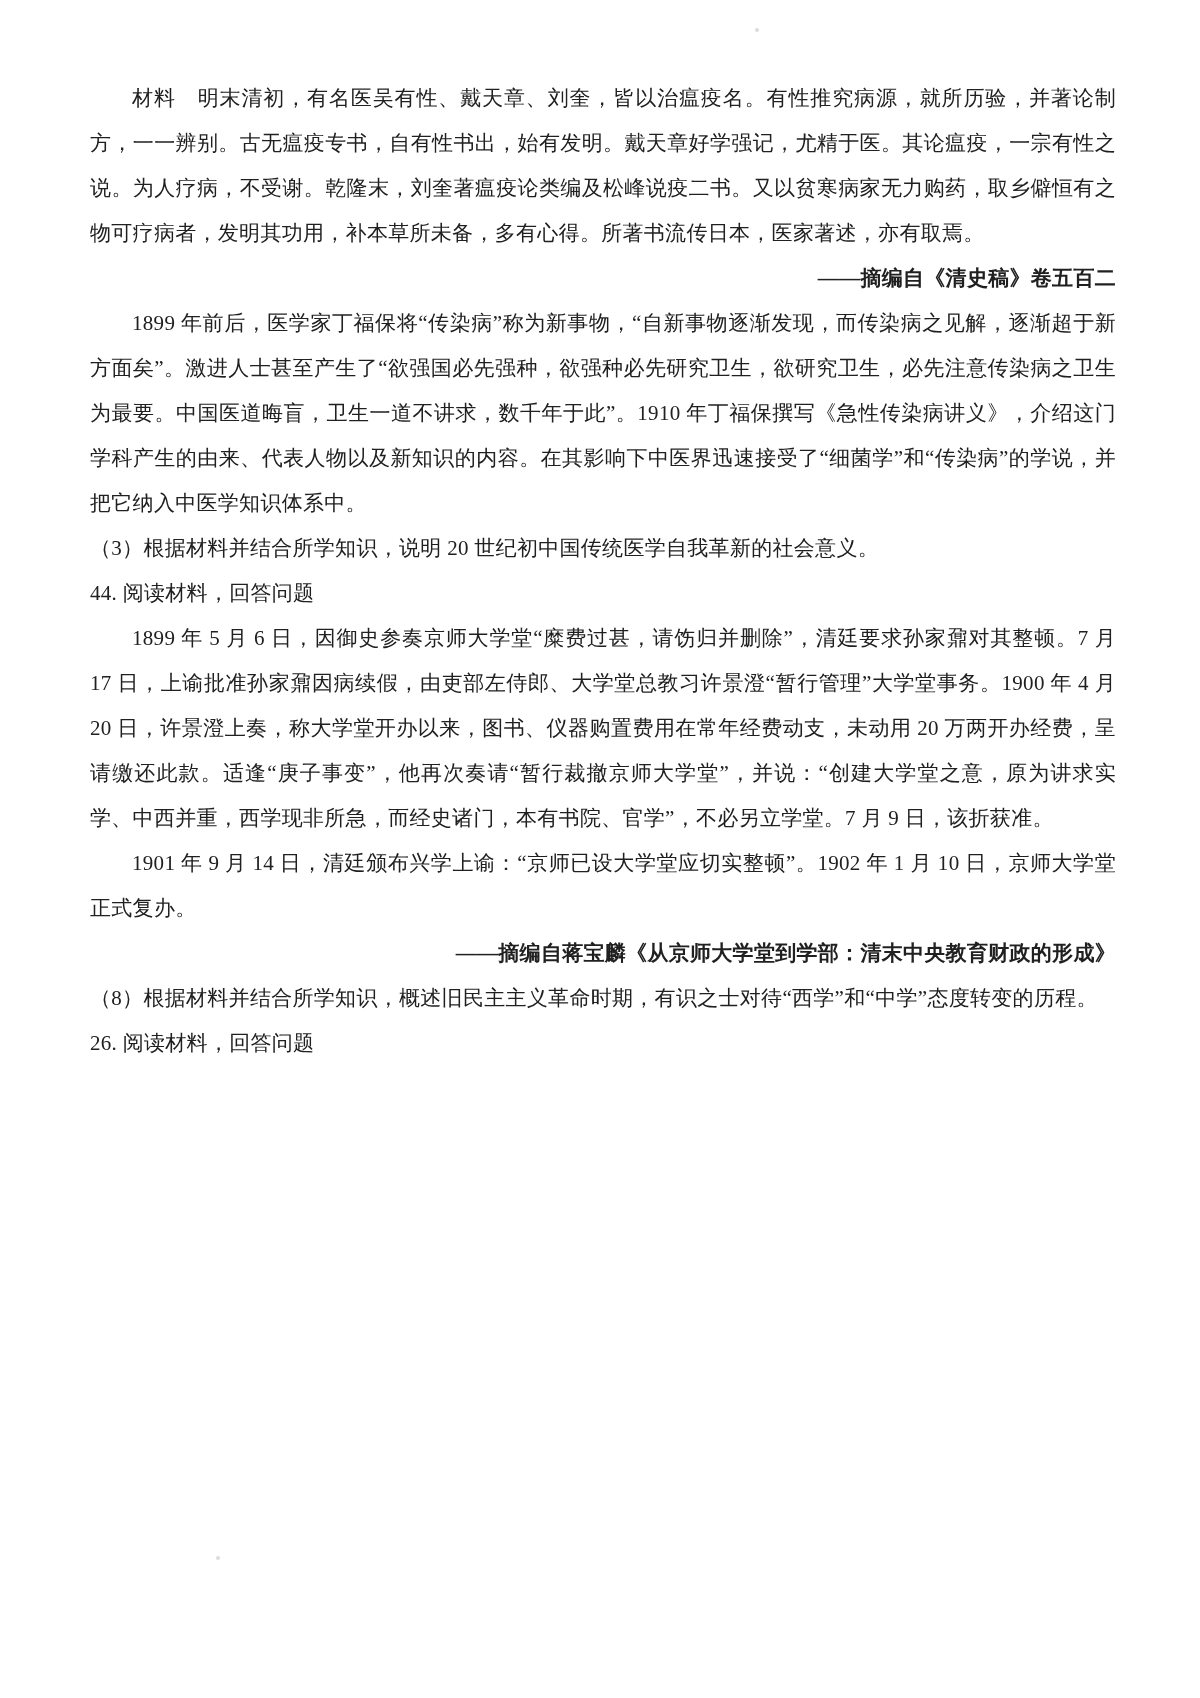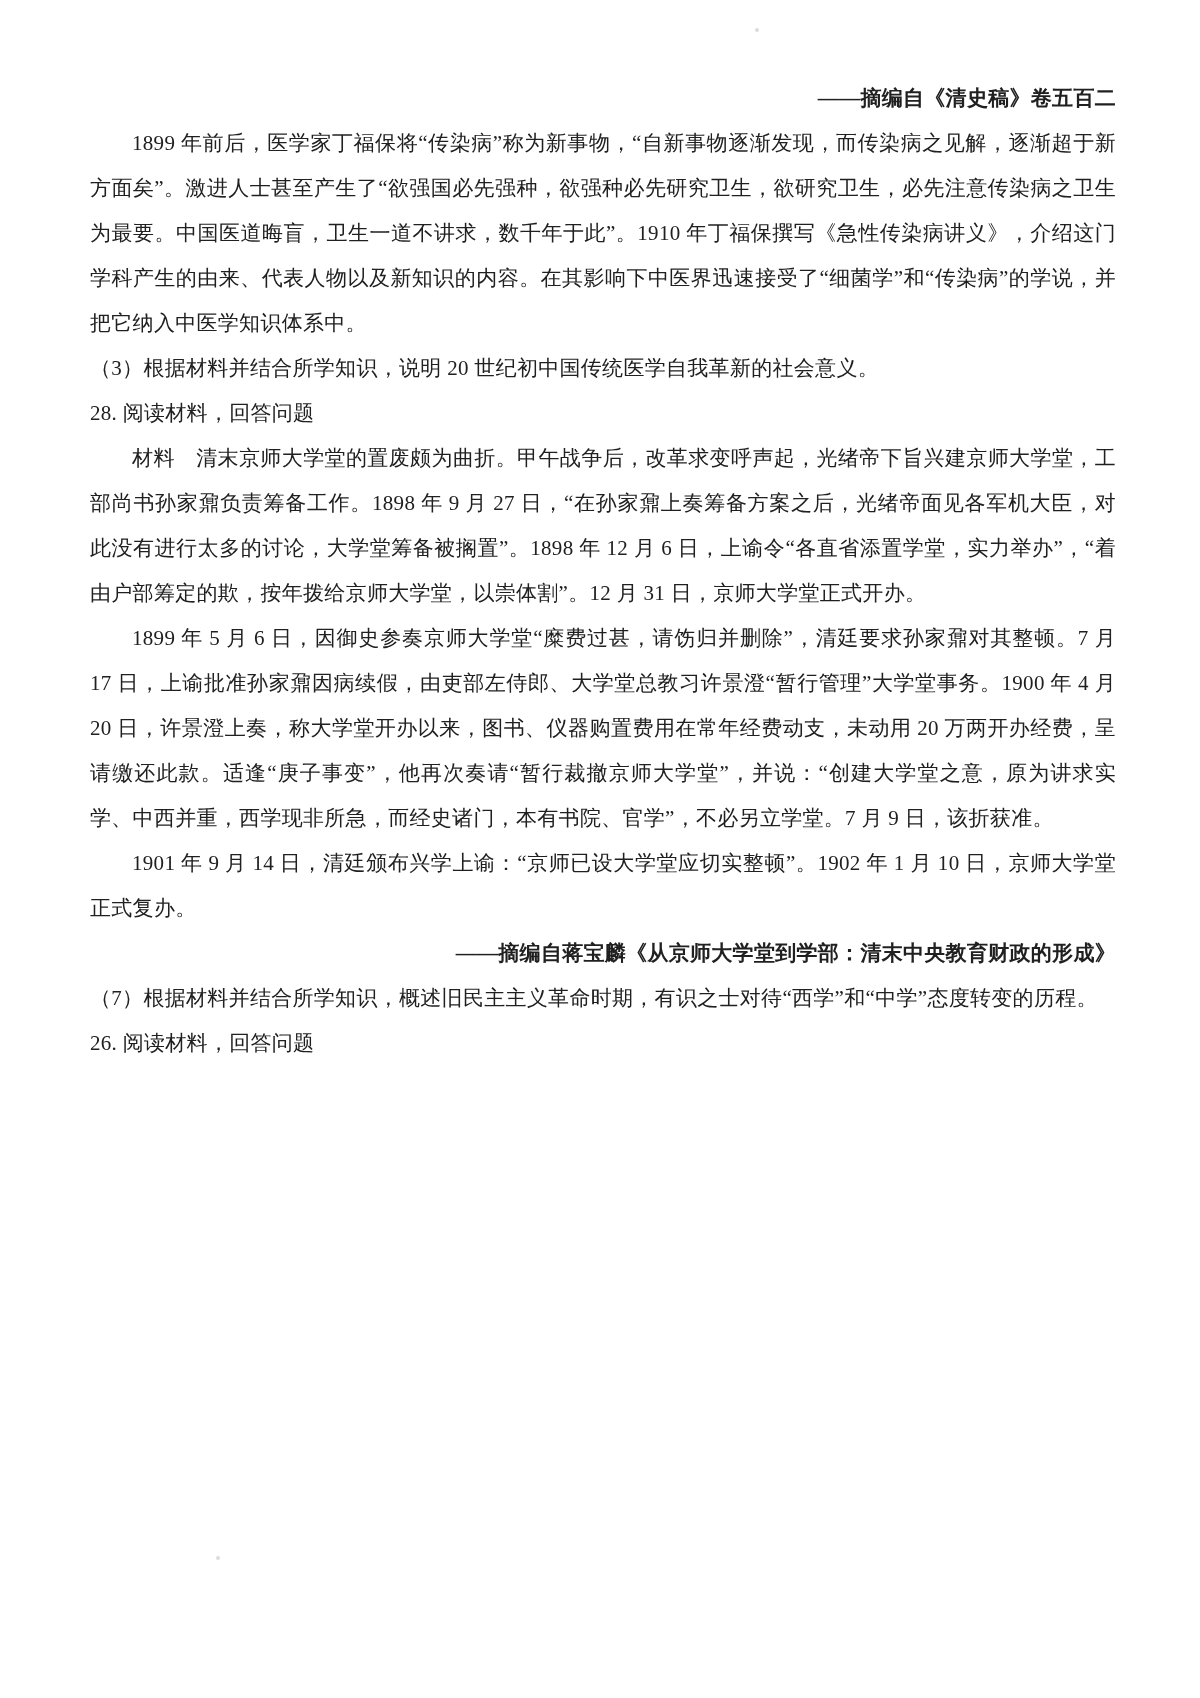"材料" div.block { html: none -> <div>材料 明末清初，有名医吴有性、戴天章、刘奎，皆以治瘟疫名。有性推究病源，就所历验，并著论制方，一一辨别。古无瘟疫专书，自有性书出，始有发明。戴天章好学强记，尤精于医。其论瘟疫，一宗有性之说。为人疗病，不受谢。乾隆末，刘奎著瘟疫论类编及松峰说疫二书。又以贫寒病家无力购药，取乡僻恒有之物可疗病者，发明其功用，补本草所未备，多有心得。所著书流传日本，医家著述，亦有取焉。</div> }
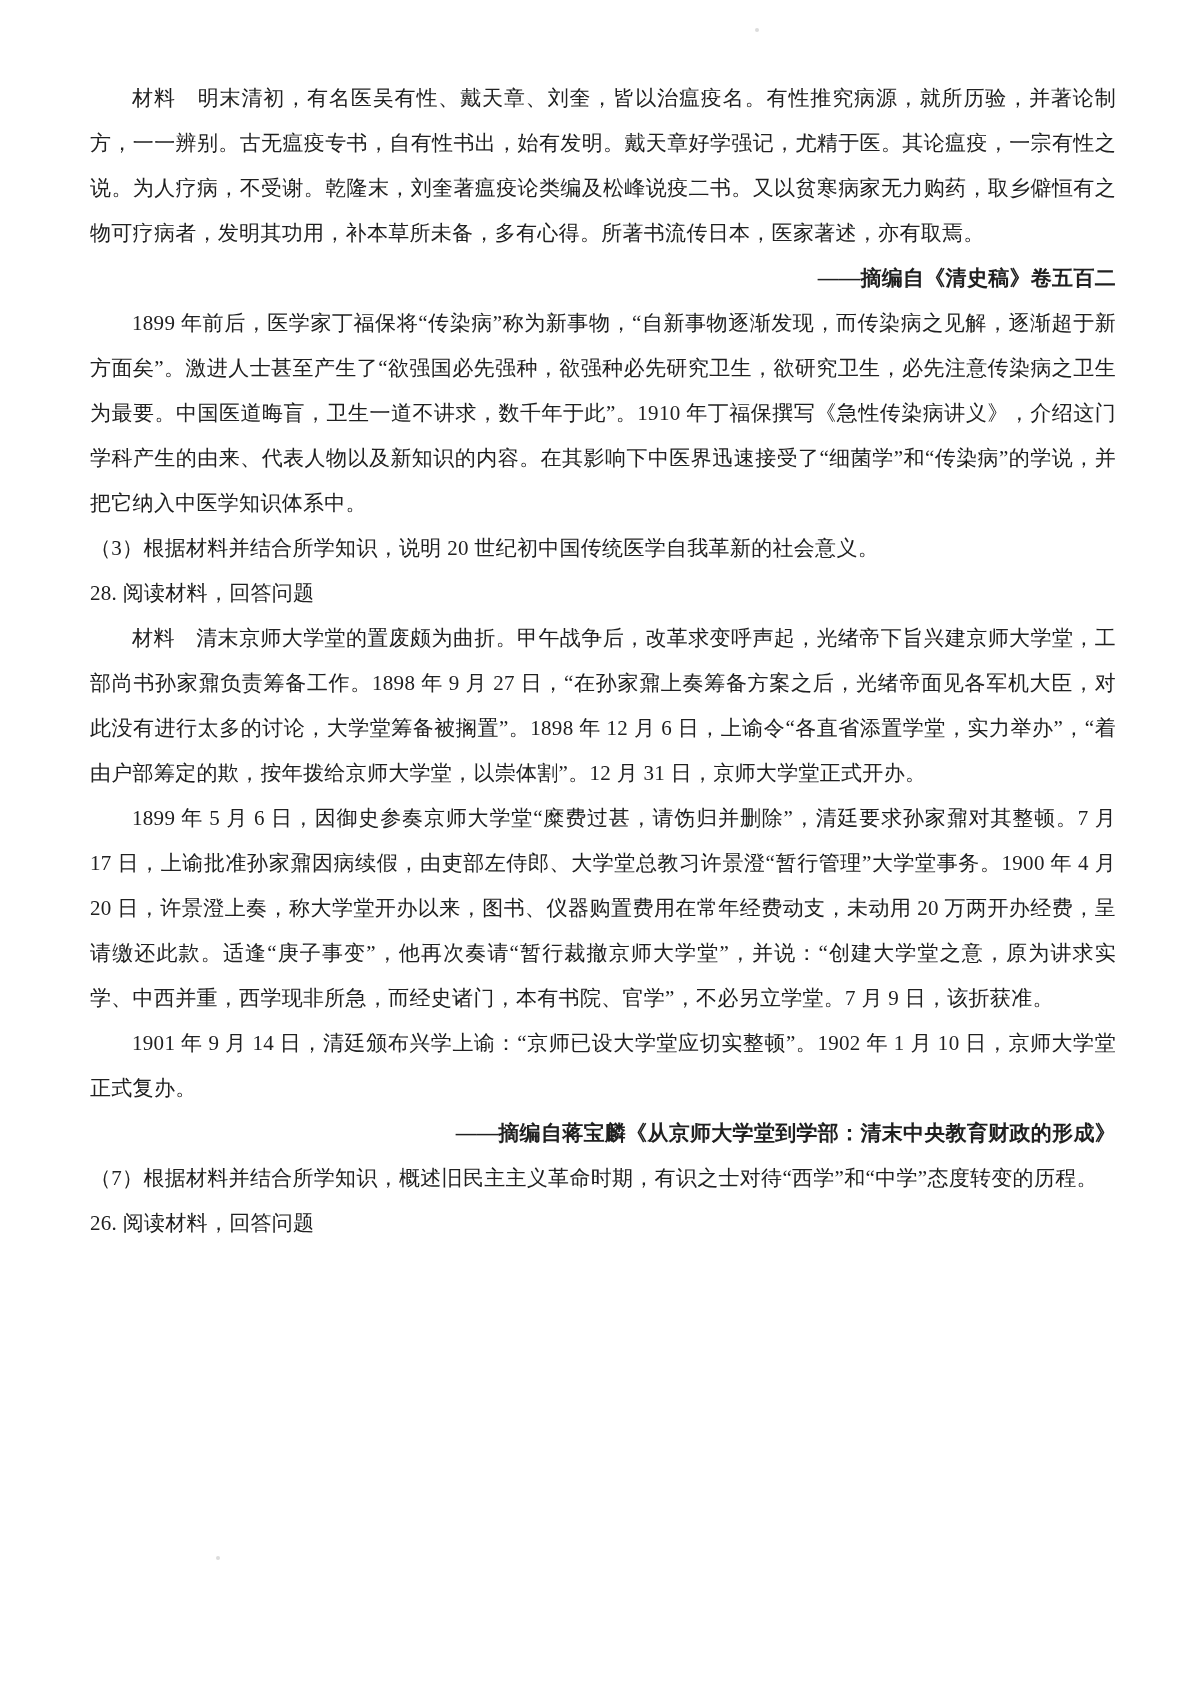"28. 阅读材料，回答问题" div.block { text: 28 -> 44 }
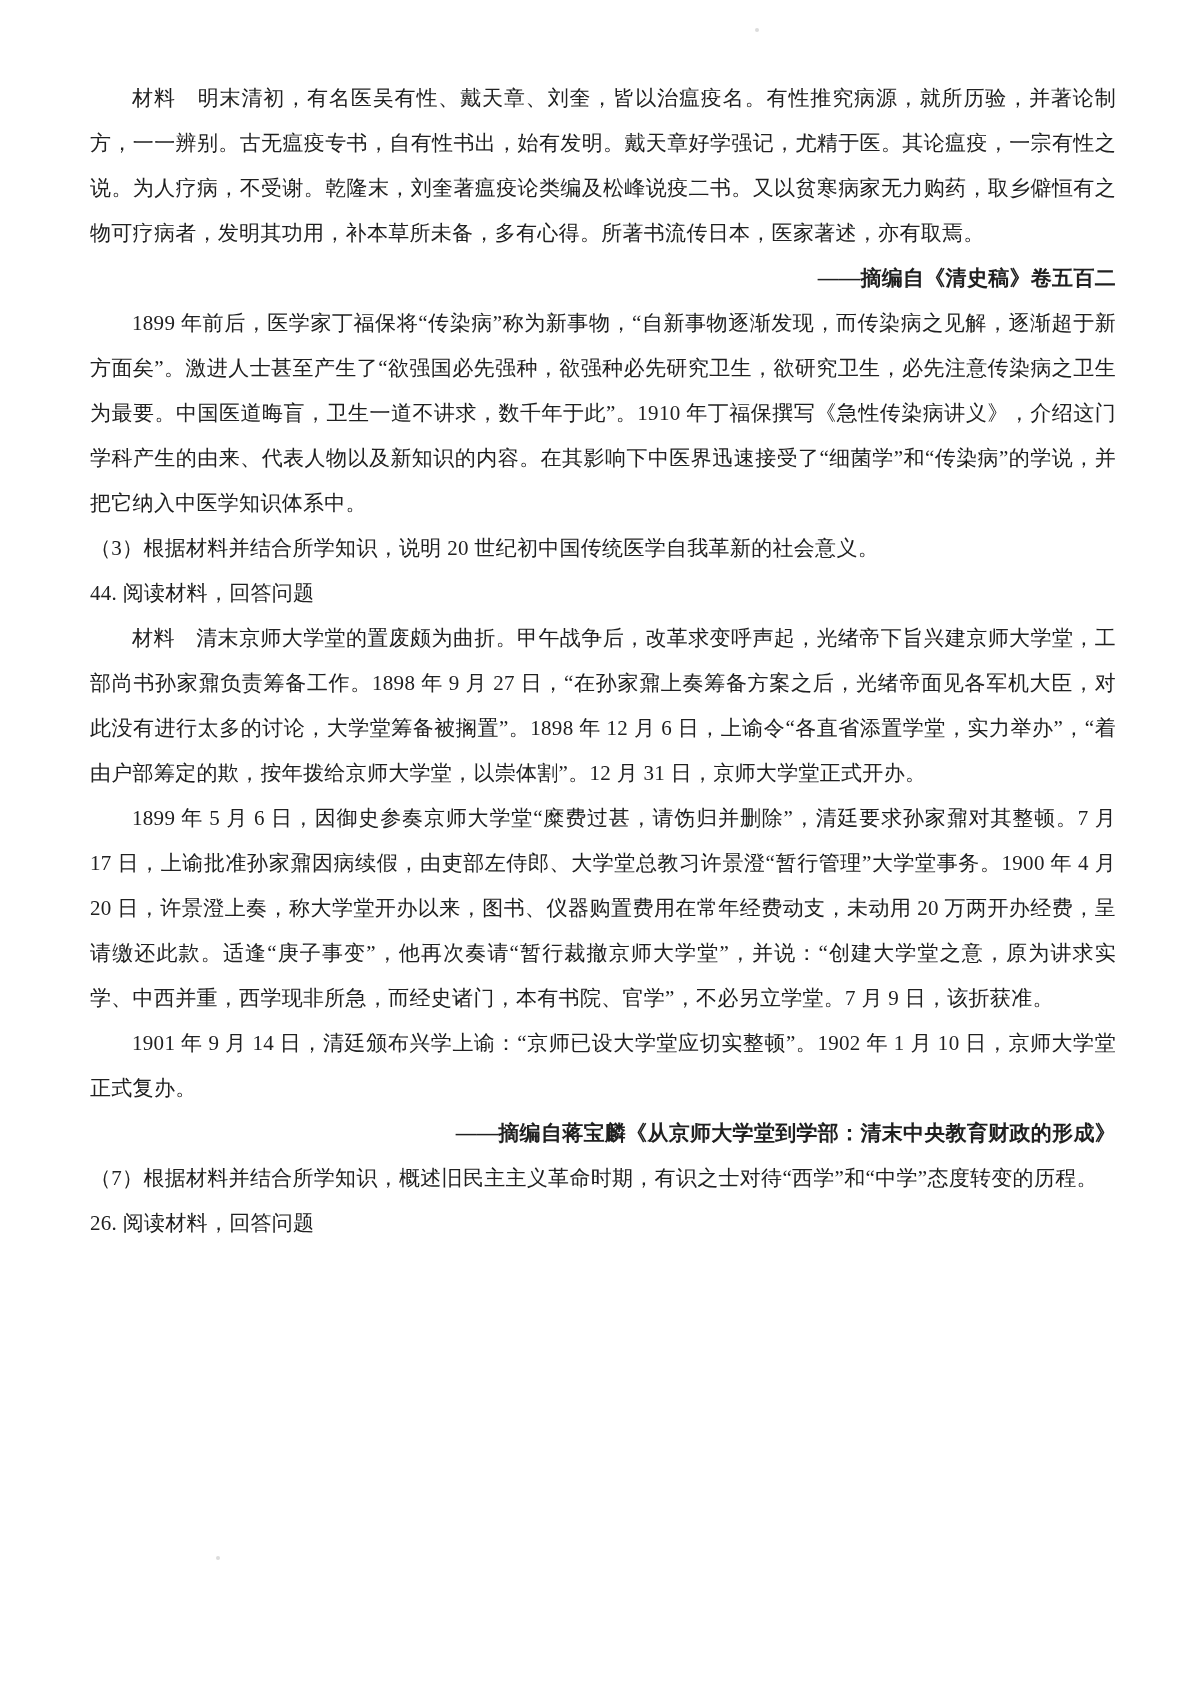"材料 清末京师大学堂的置废颇为曲折。甲午战争后，改革求变呼声起，光绪帝下旨兴建京师大学堂，工部尚书孙家鼐负责筹备工作。1898" div.block { html: <div>材料 清末京师大学堂的置废颇为曲折。甲午战争后，改革求变呼声起，光绪帝下旨兴建京师大学堂，工部尚书孙家鼐负责筹备工作。1898 年 9 月 27 日，“在孙家鼐上奏筹备方案之后，光绪帝面见各军机大臣，对此没有进行太多的讨论，大学堂筹备被搁置”。1898 年 12 月 6 日，上谕令“各直省添置学堂，实力举办”，“着由户部筹定的欺，按年拨给京师大学堂，以崇体割”。12 月 31 日，京师大学堂正式开办。</div> -> none }
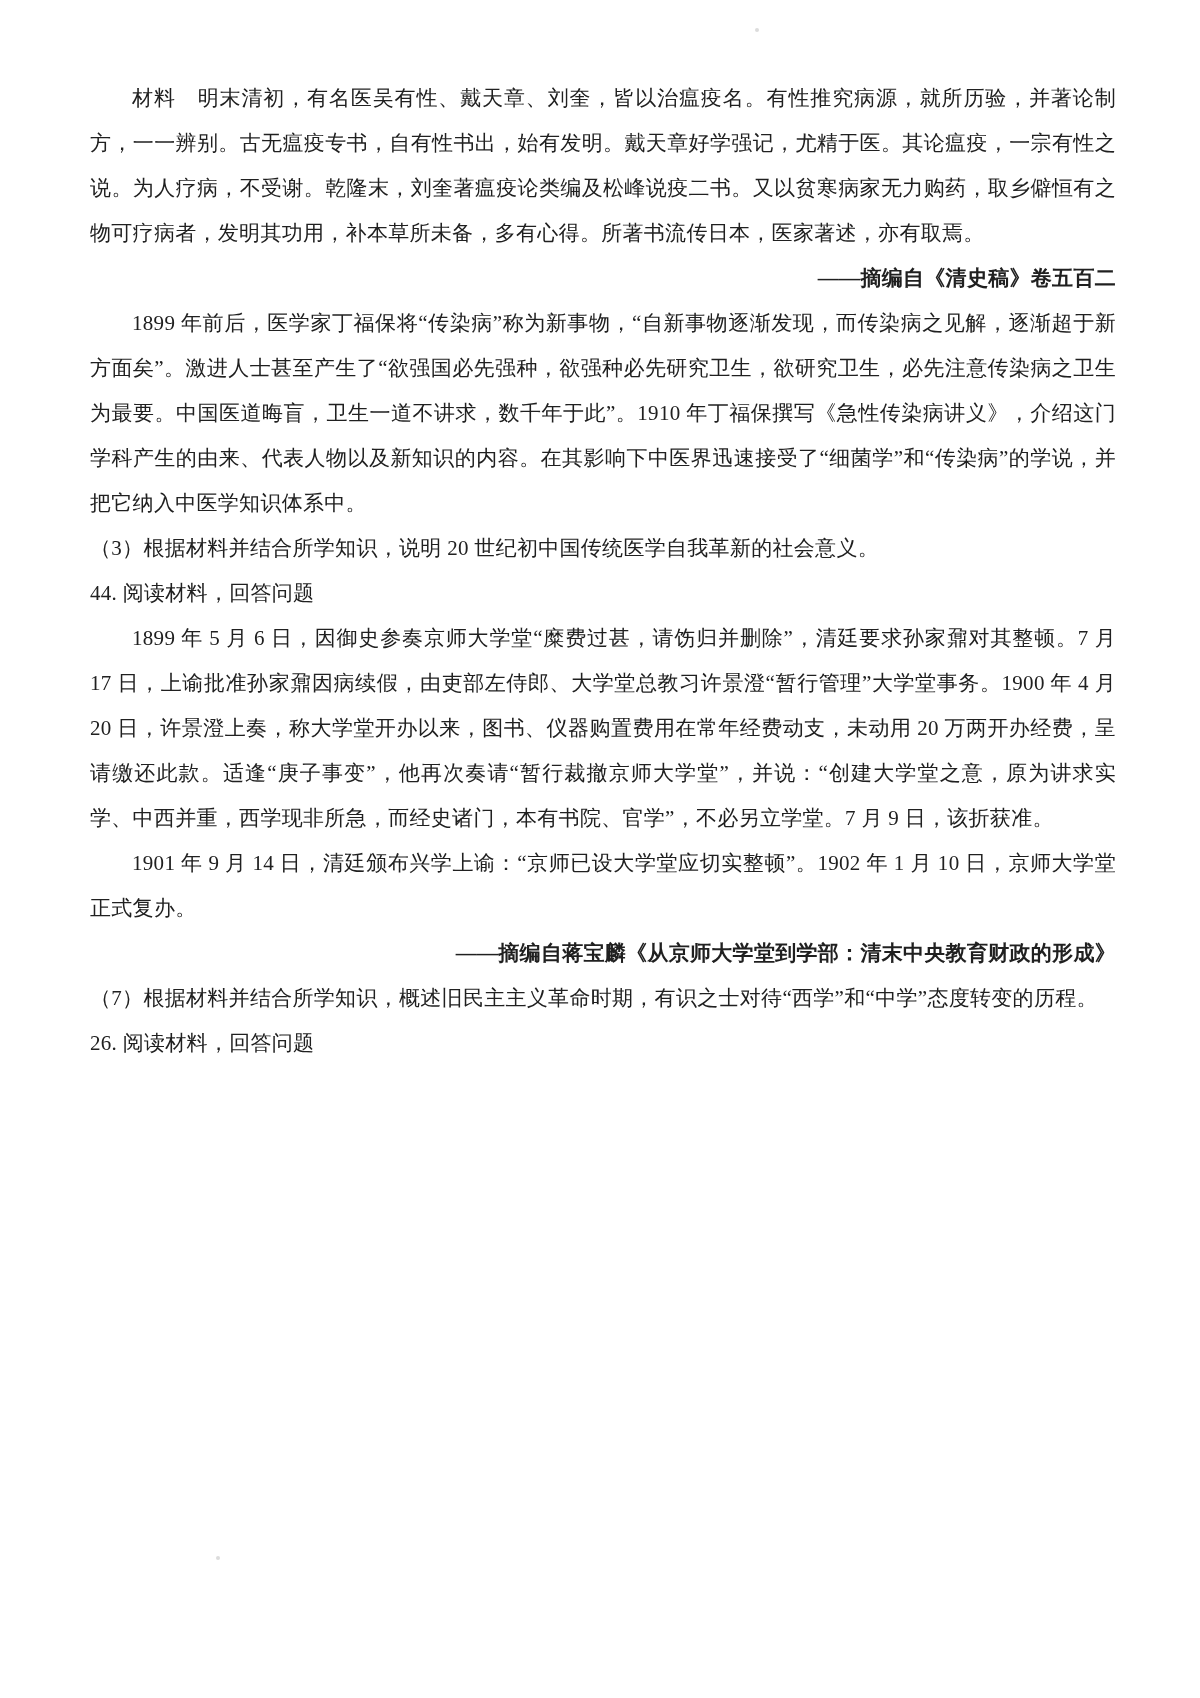"（7）根据材料并结合所学知识，概述旧民主主义革命时期，有识之士对待“西学”和“中" div.block { text: 7 -> 8 }
